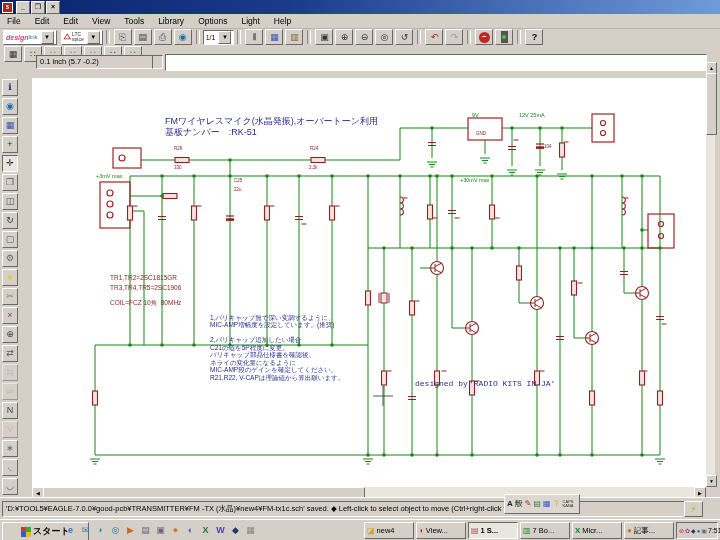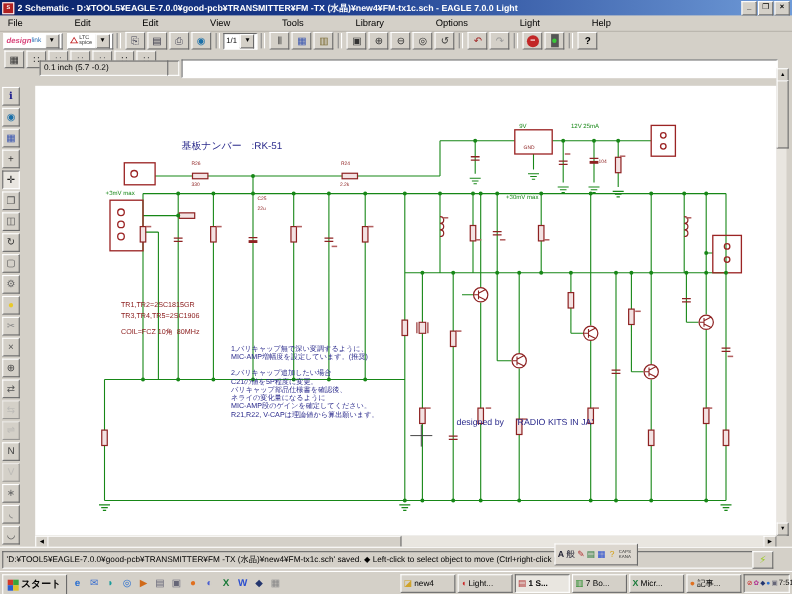"2 Schematic -" span.titletext { html: <span>2 Schematic - D:¥TOOL5¥EAGLE-7.0.0¥good-pcb¥TRANSMITTER¥FM -TX (水晶)¥new4¥FM-tx1c.sch - EAGLE 7.0.0 Light</span> -> none }
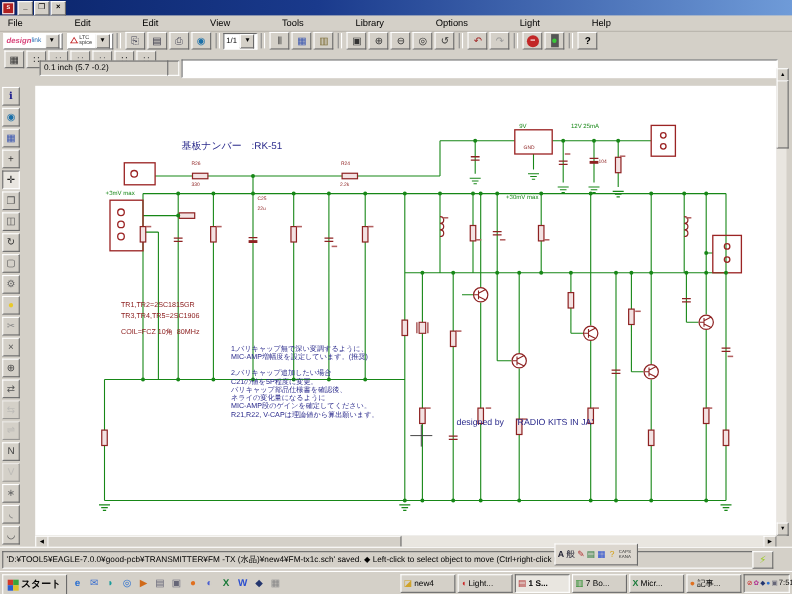"File" .menubar { gap: 33px -> none }
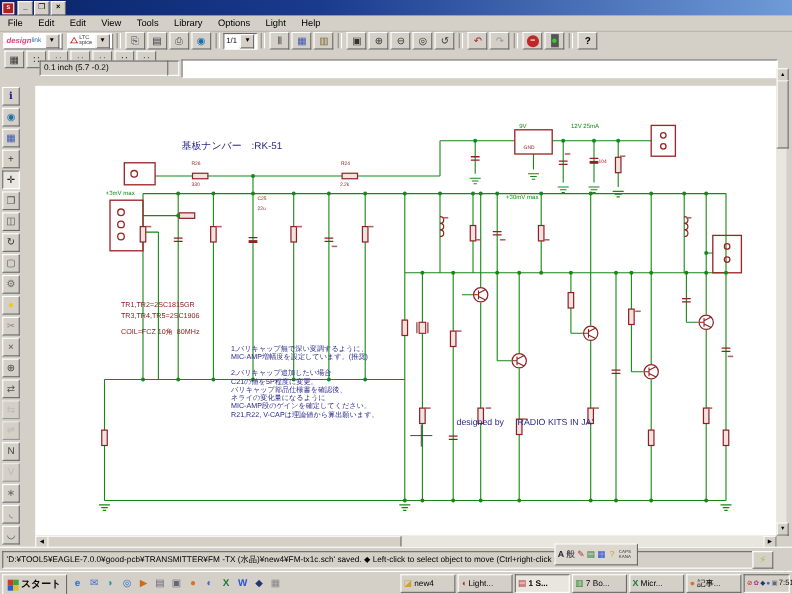"FMワイヤレスマイク(水晶発振),オーバートーン利用" div.clabel { html: none -> <div>FMワイヤレスマイク(水晶発振),オーバートーン利用</div> }
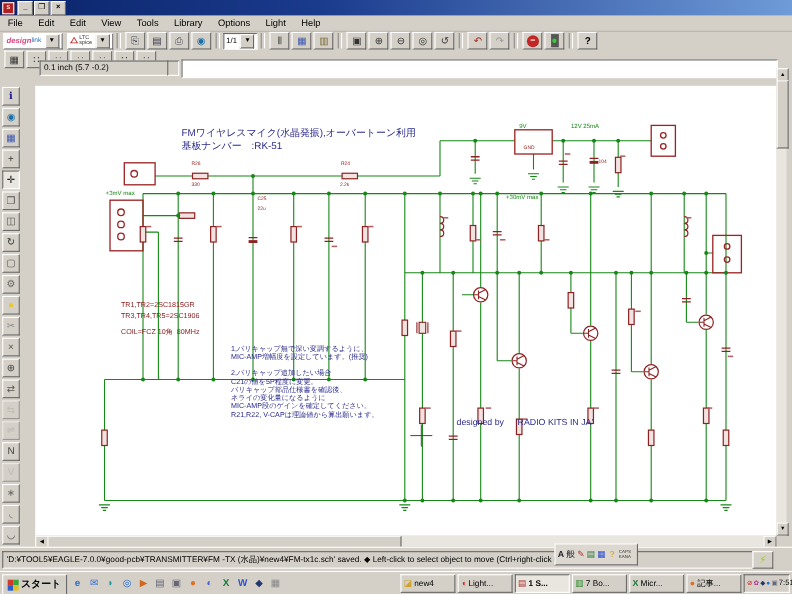"designed by" .sch-designed { font-family: none -> Liberation Mono, monospace }
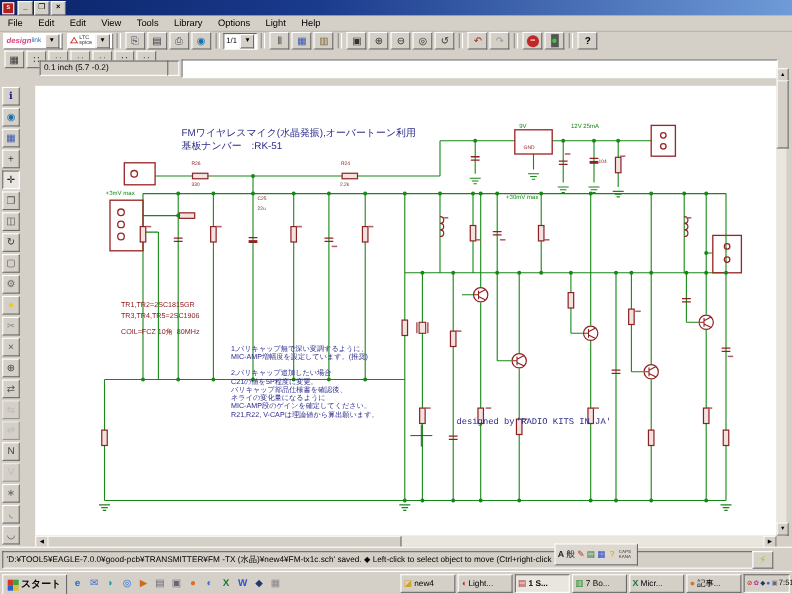"スタート" .startbtn { padding: 0 4px -> 0 18px }
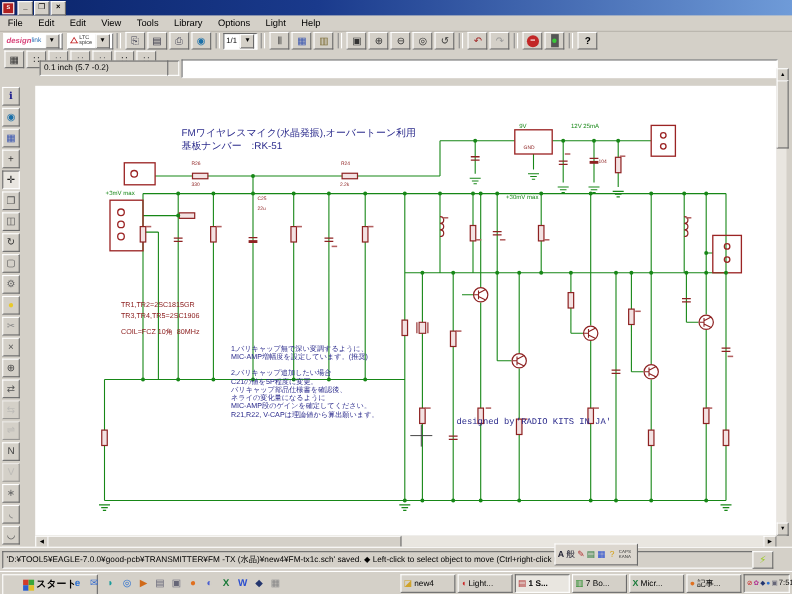"Light..." span { text: Light -> View }
